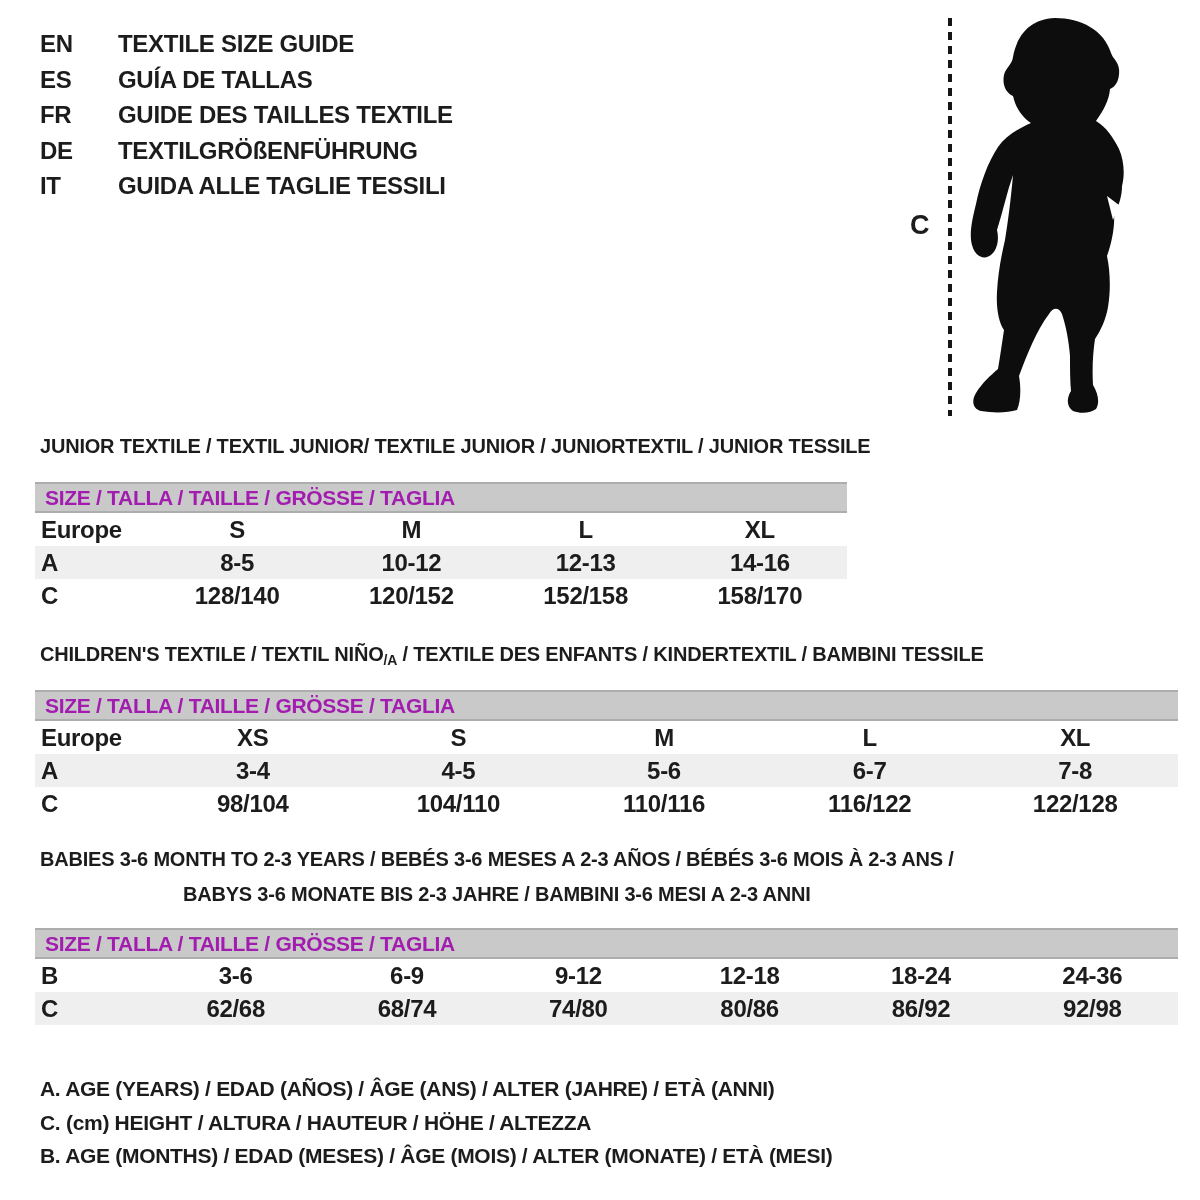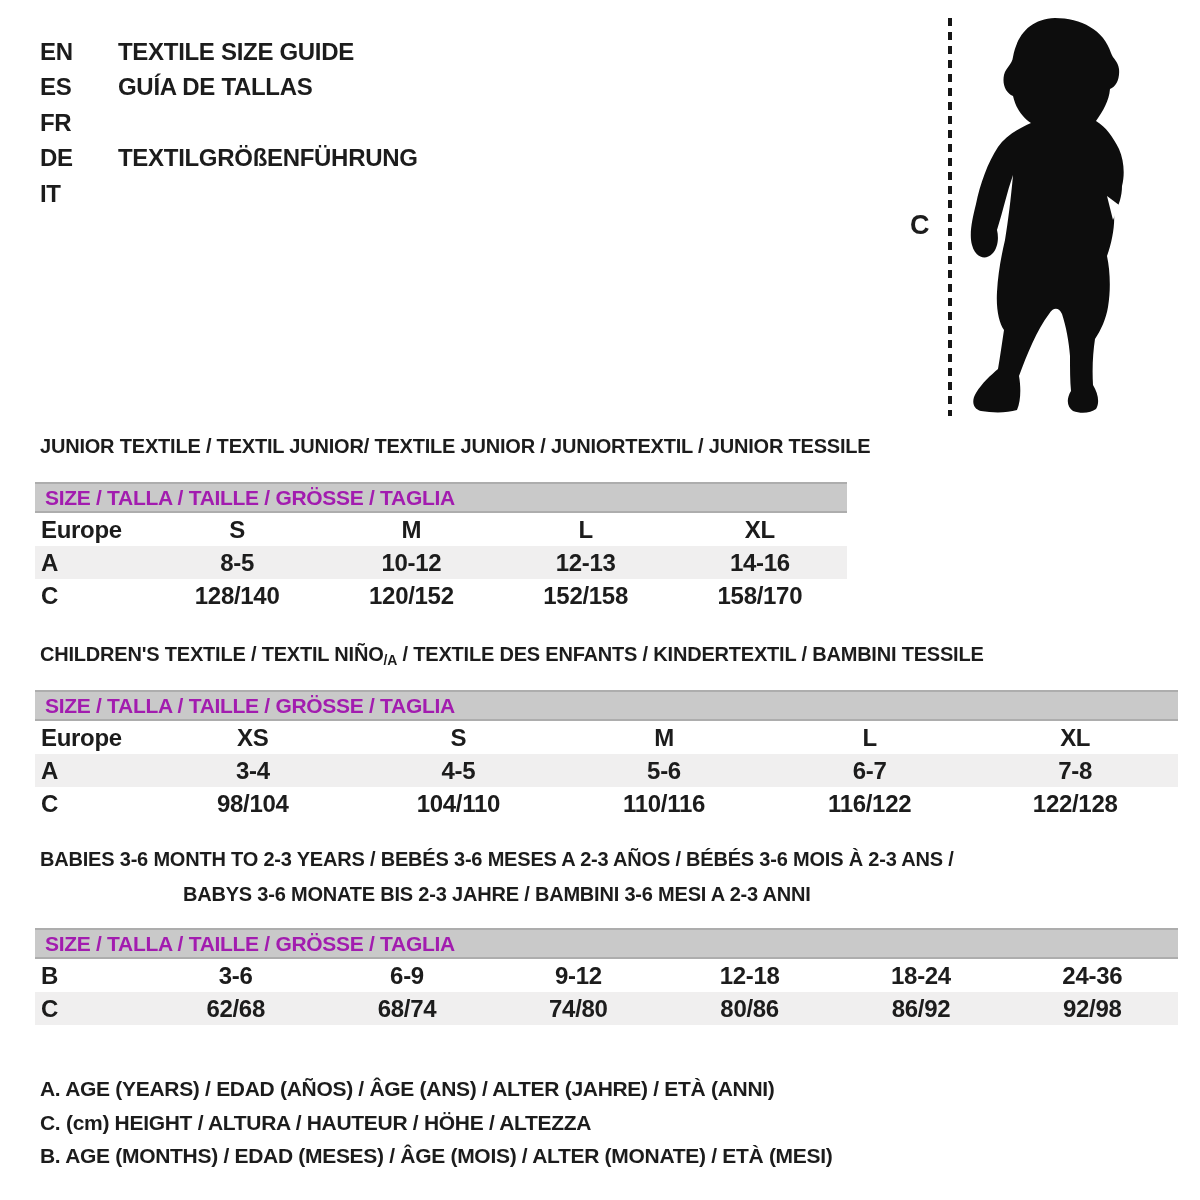"EN" .lang-row { align-items: flex-end -> flex-start }
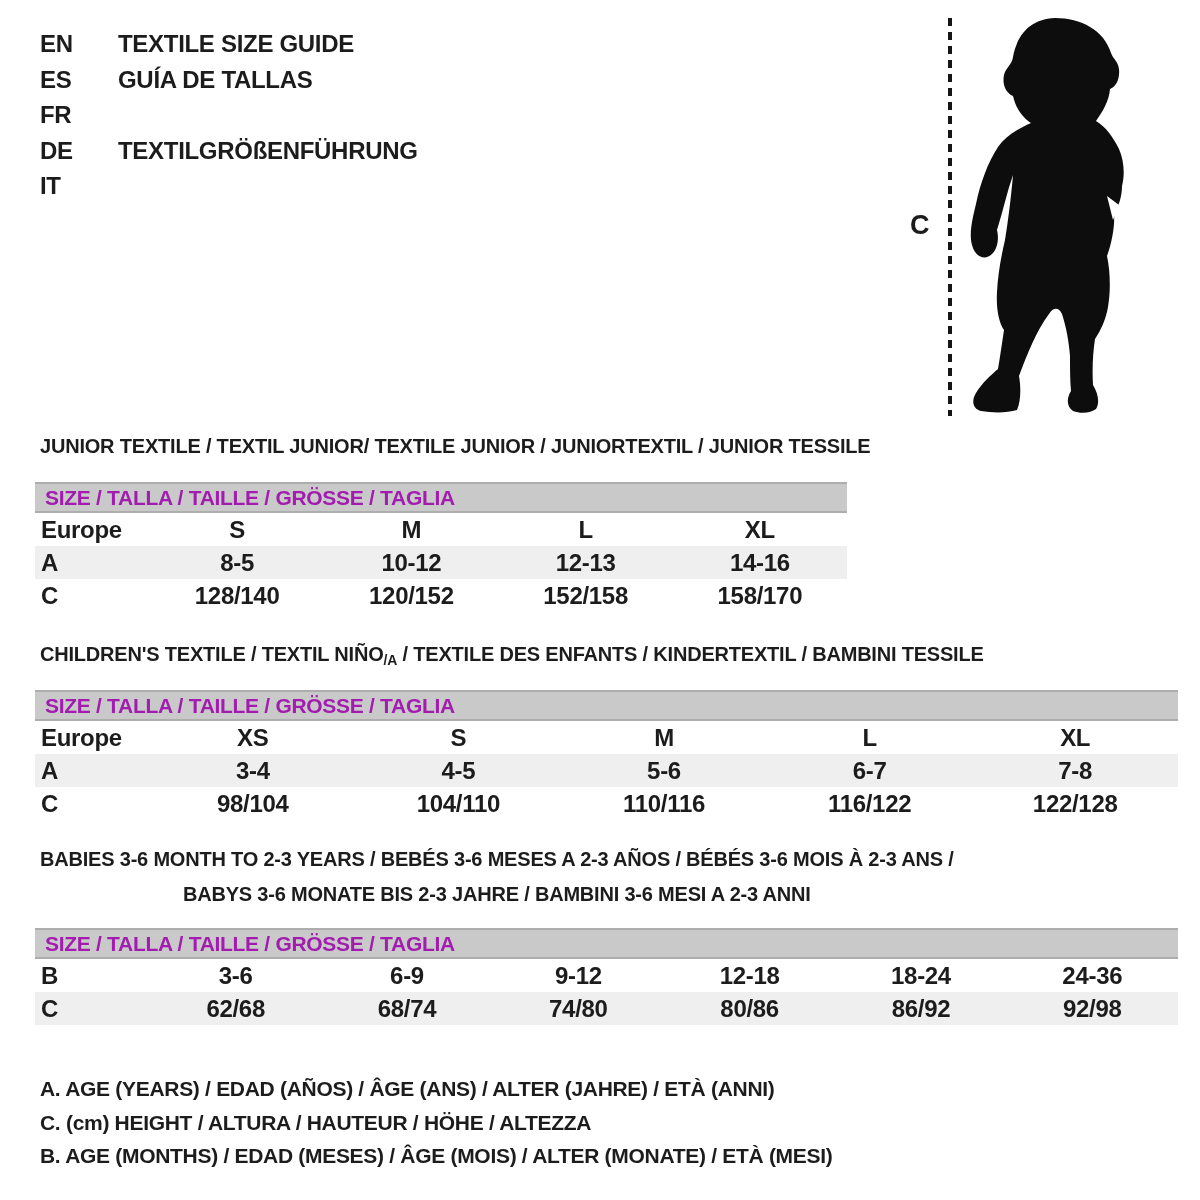"GUIDE DES TAILLES TEXTILE" span.lang-label { html: none -> <span>GUIDE DES TAILLES TEXTILE</span> }
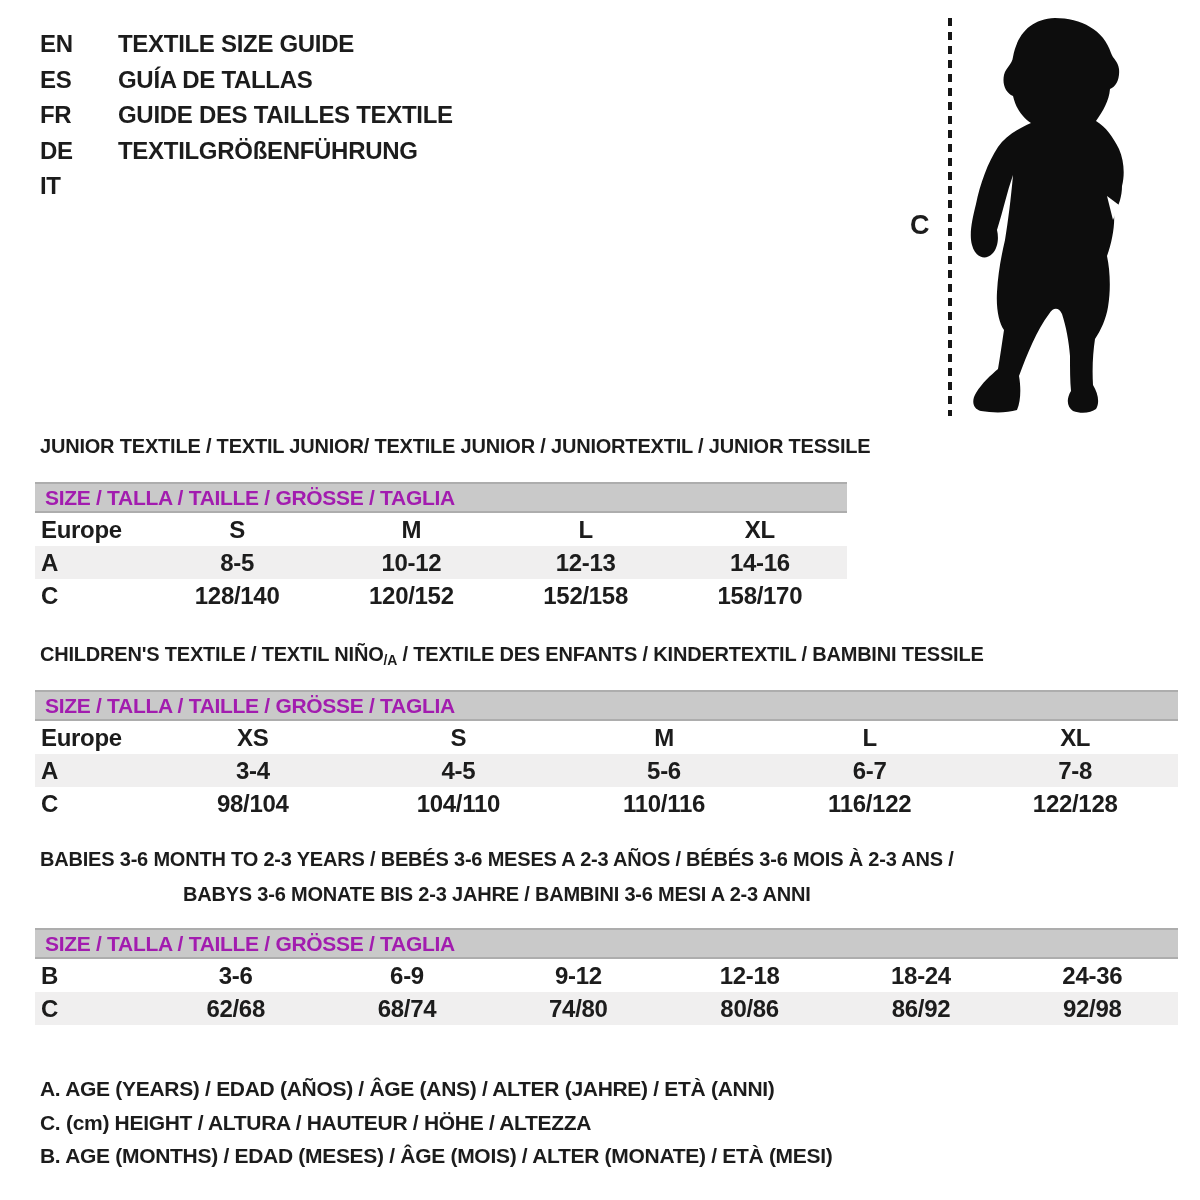"GUIDA ALLE TAGLIE TESSILI" span.lang-label { html: none -> <span>GUIDA ALLE TAGLIE TESSILI</span> }
